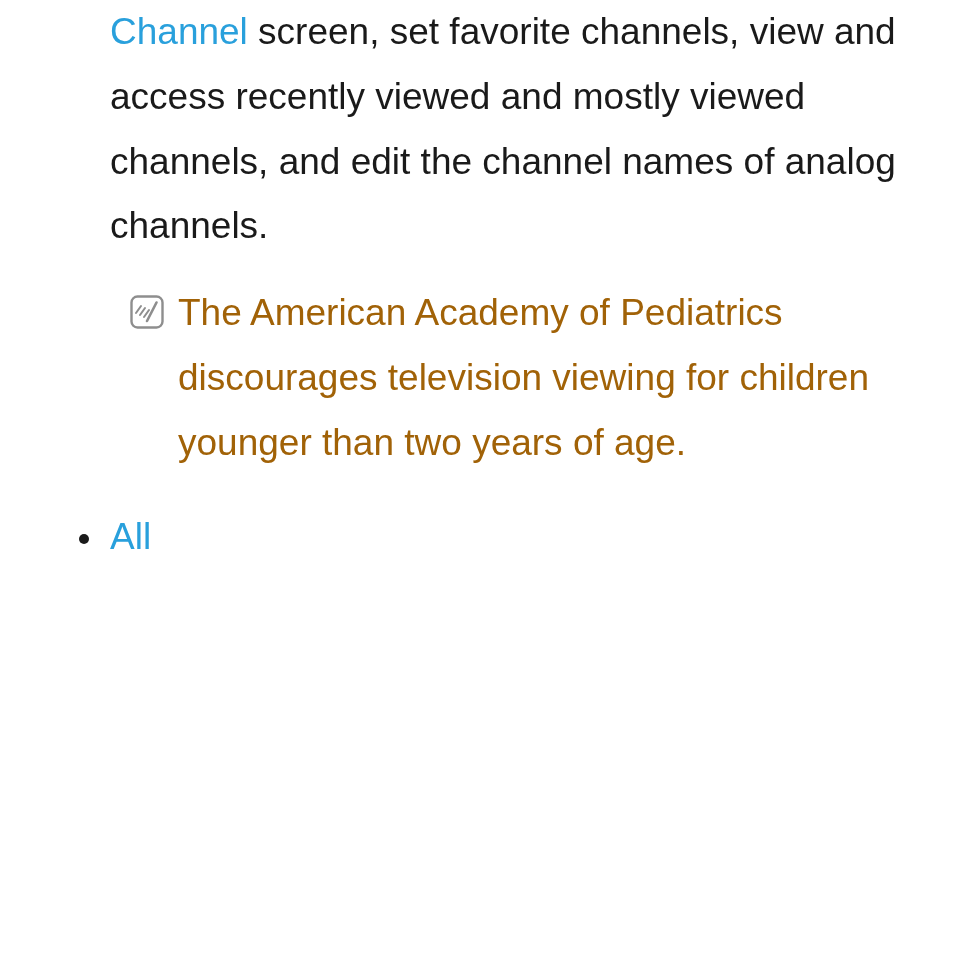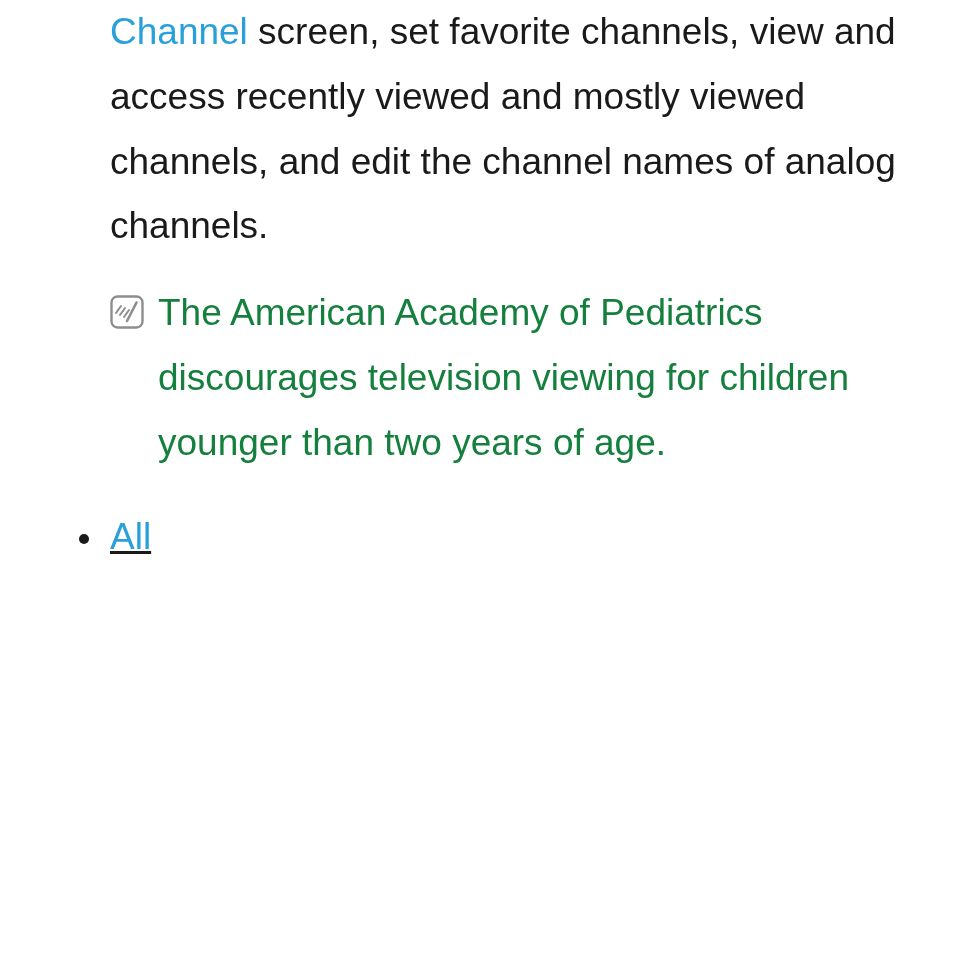"The American Academy of Pediatrics" .note-row { color: #15803d -> #a16207; margin-left: none -> 20px }
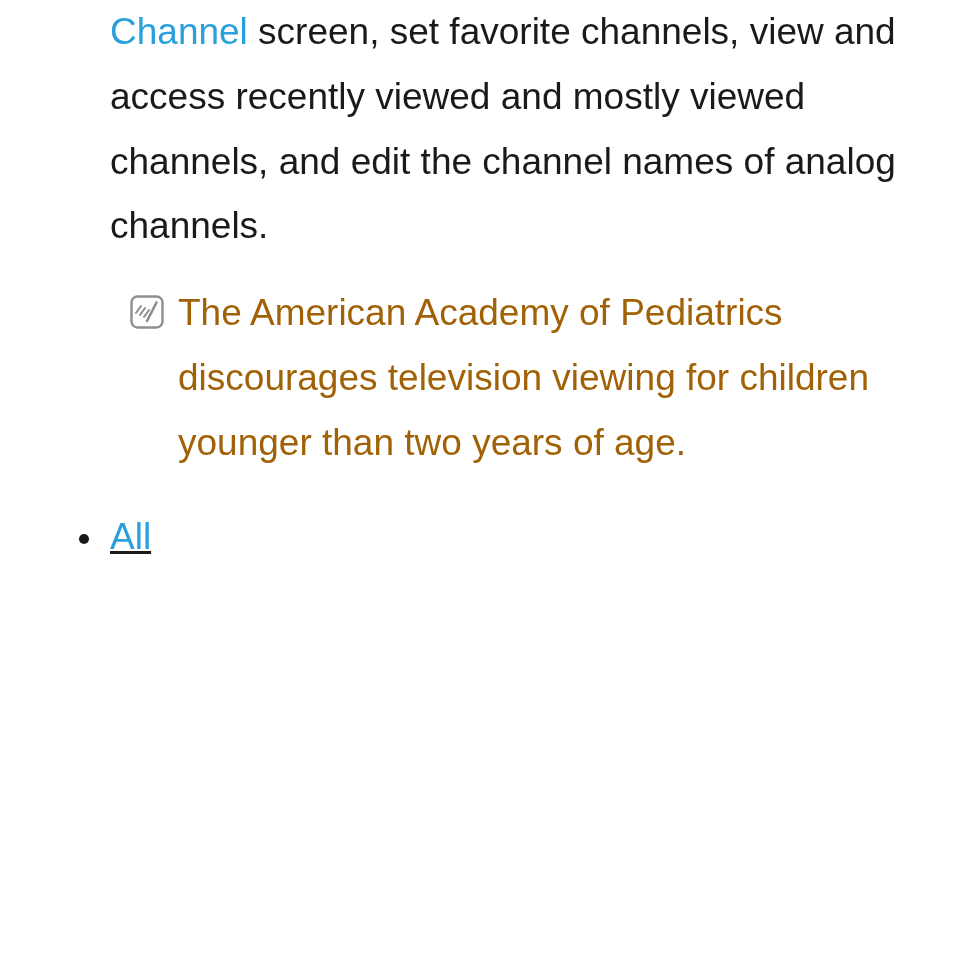"All" ul.bullets { text-decoration: underline -> none }
